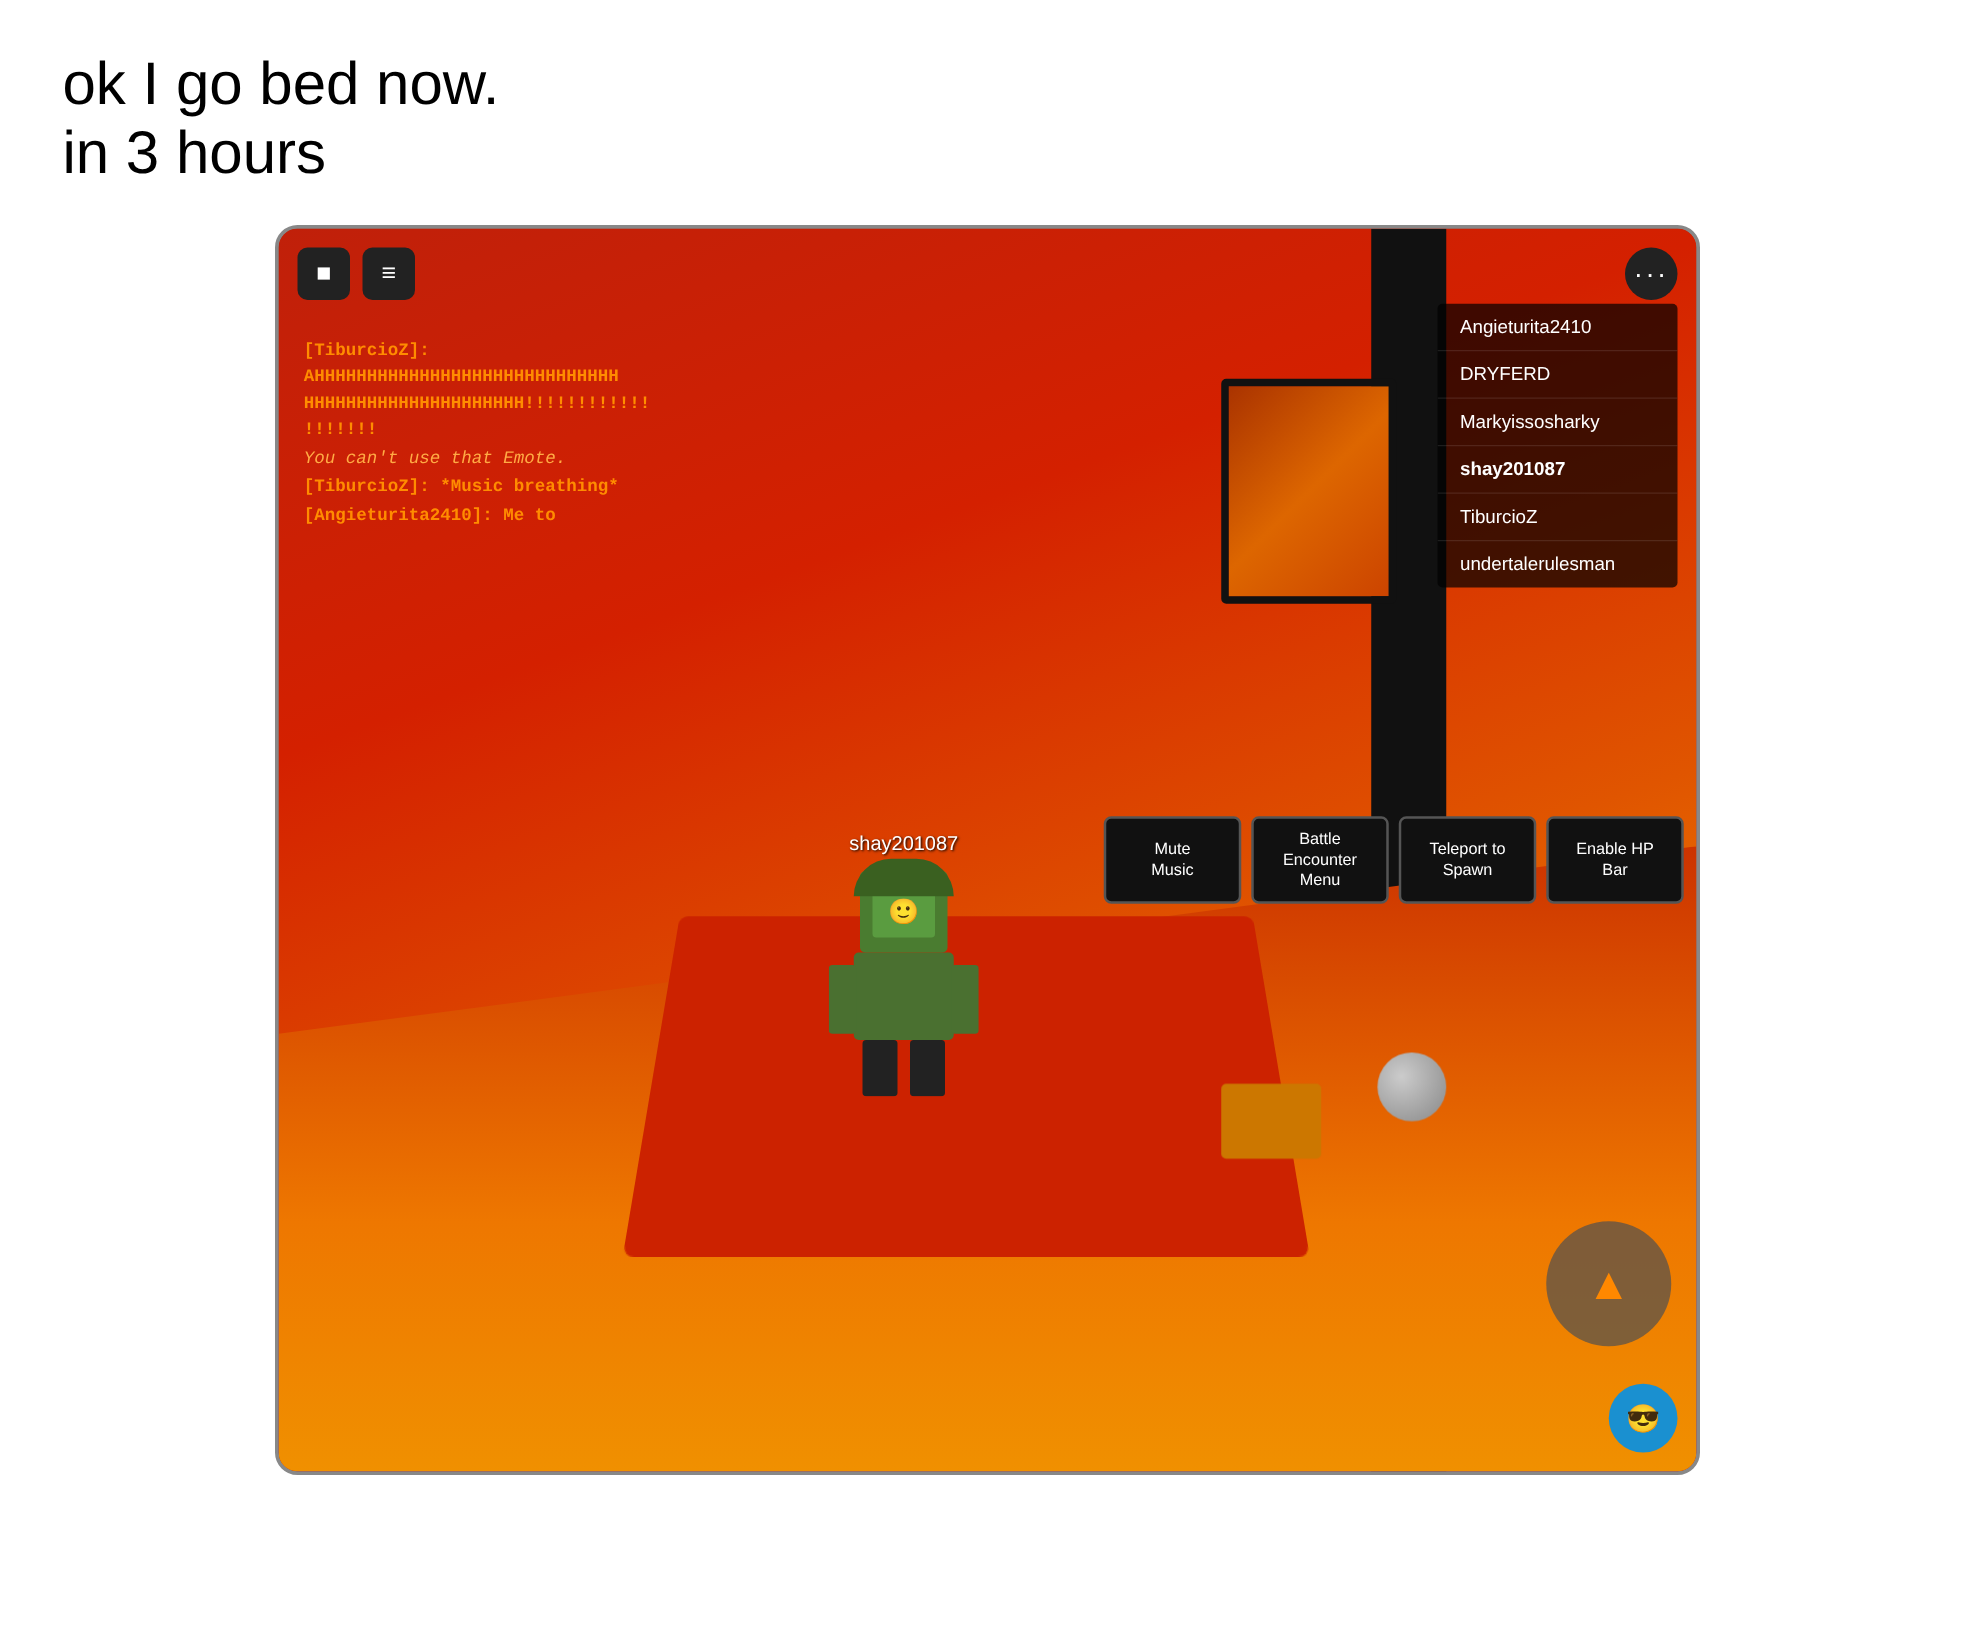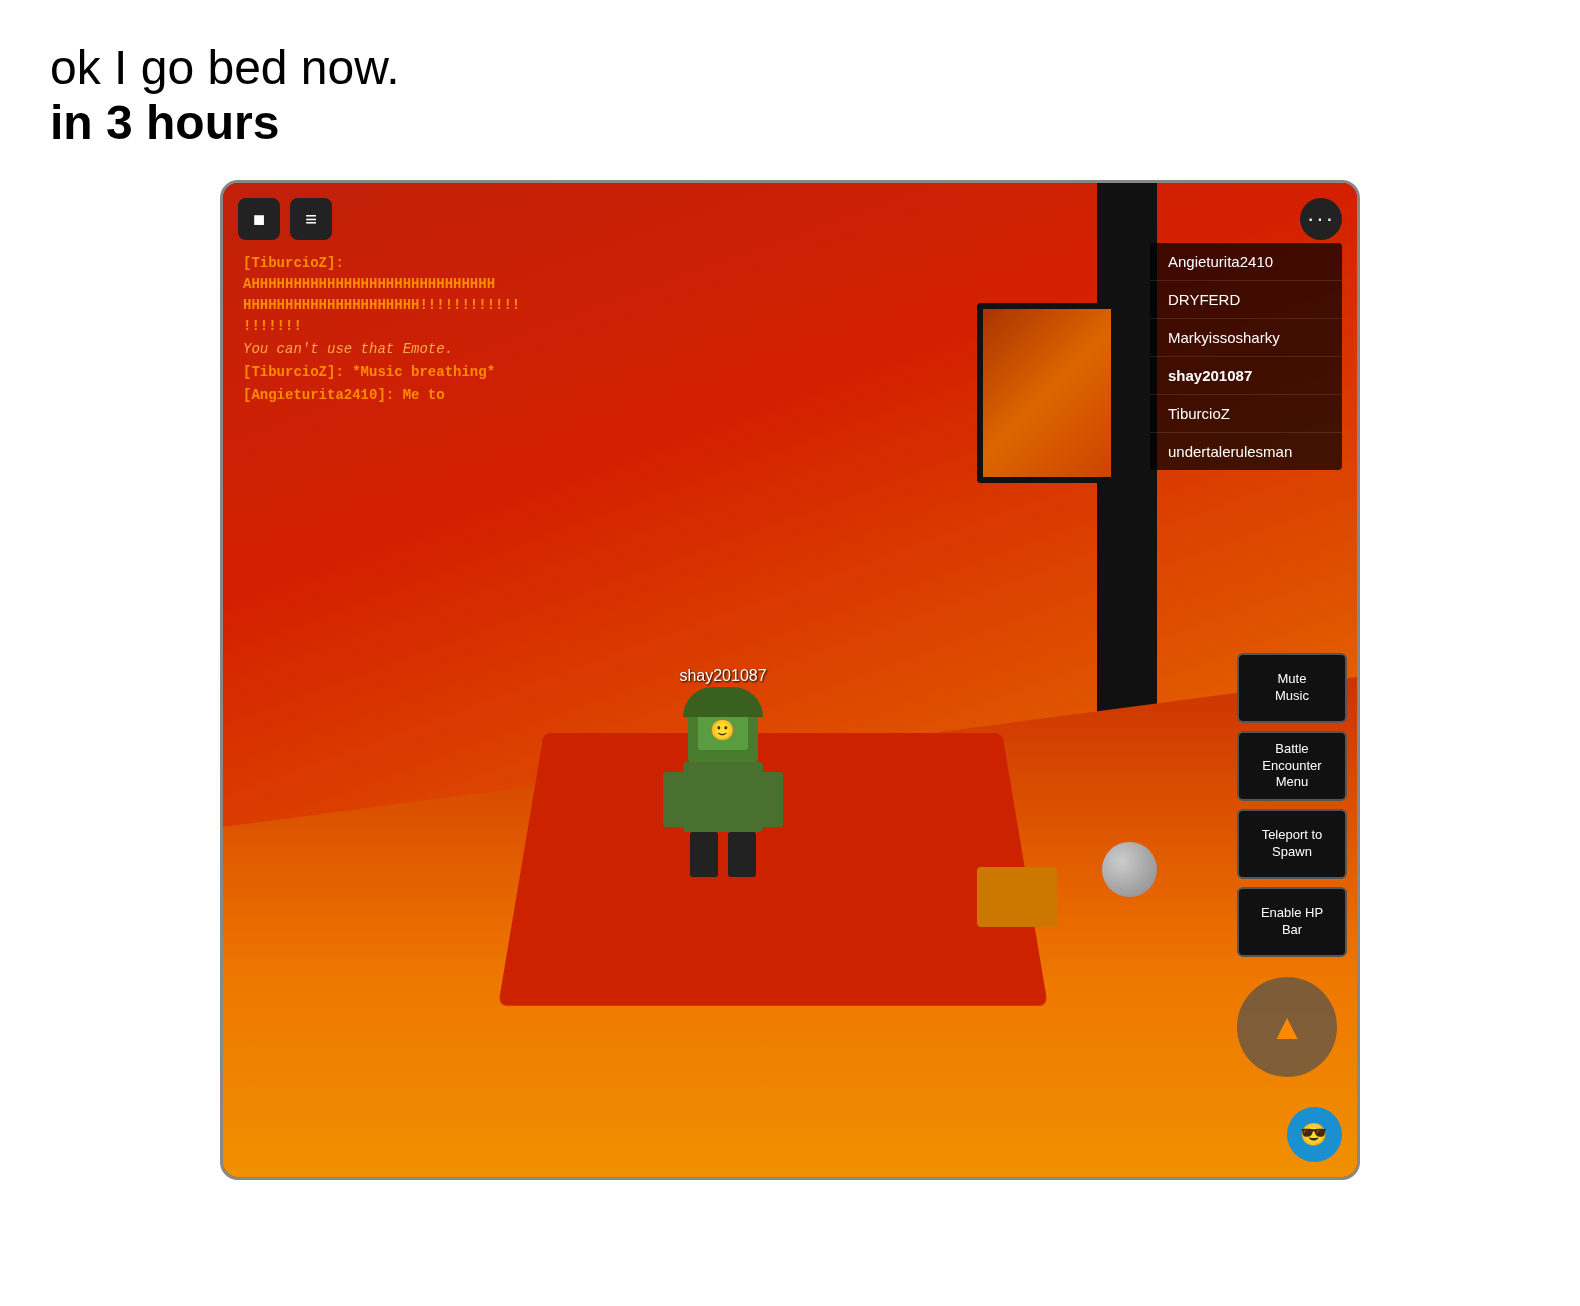"in 3 hours" .right-text { font-weight: 700 -> 400 }
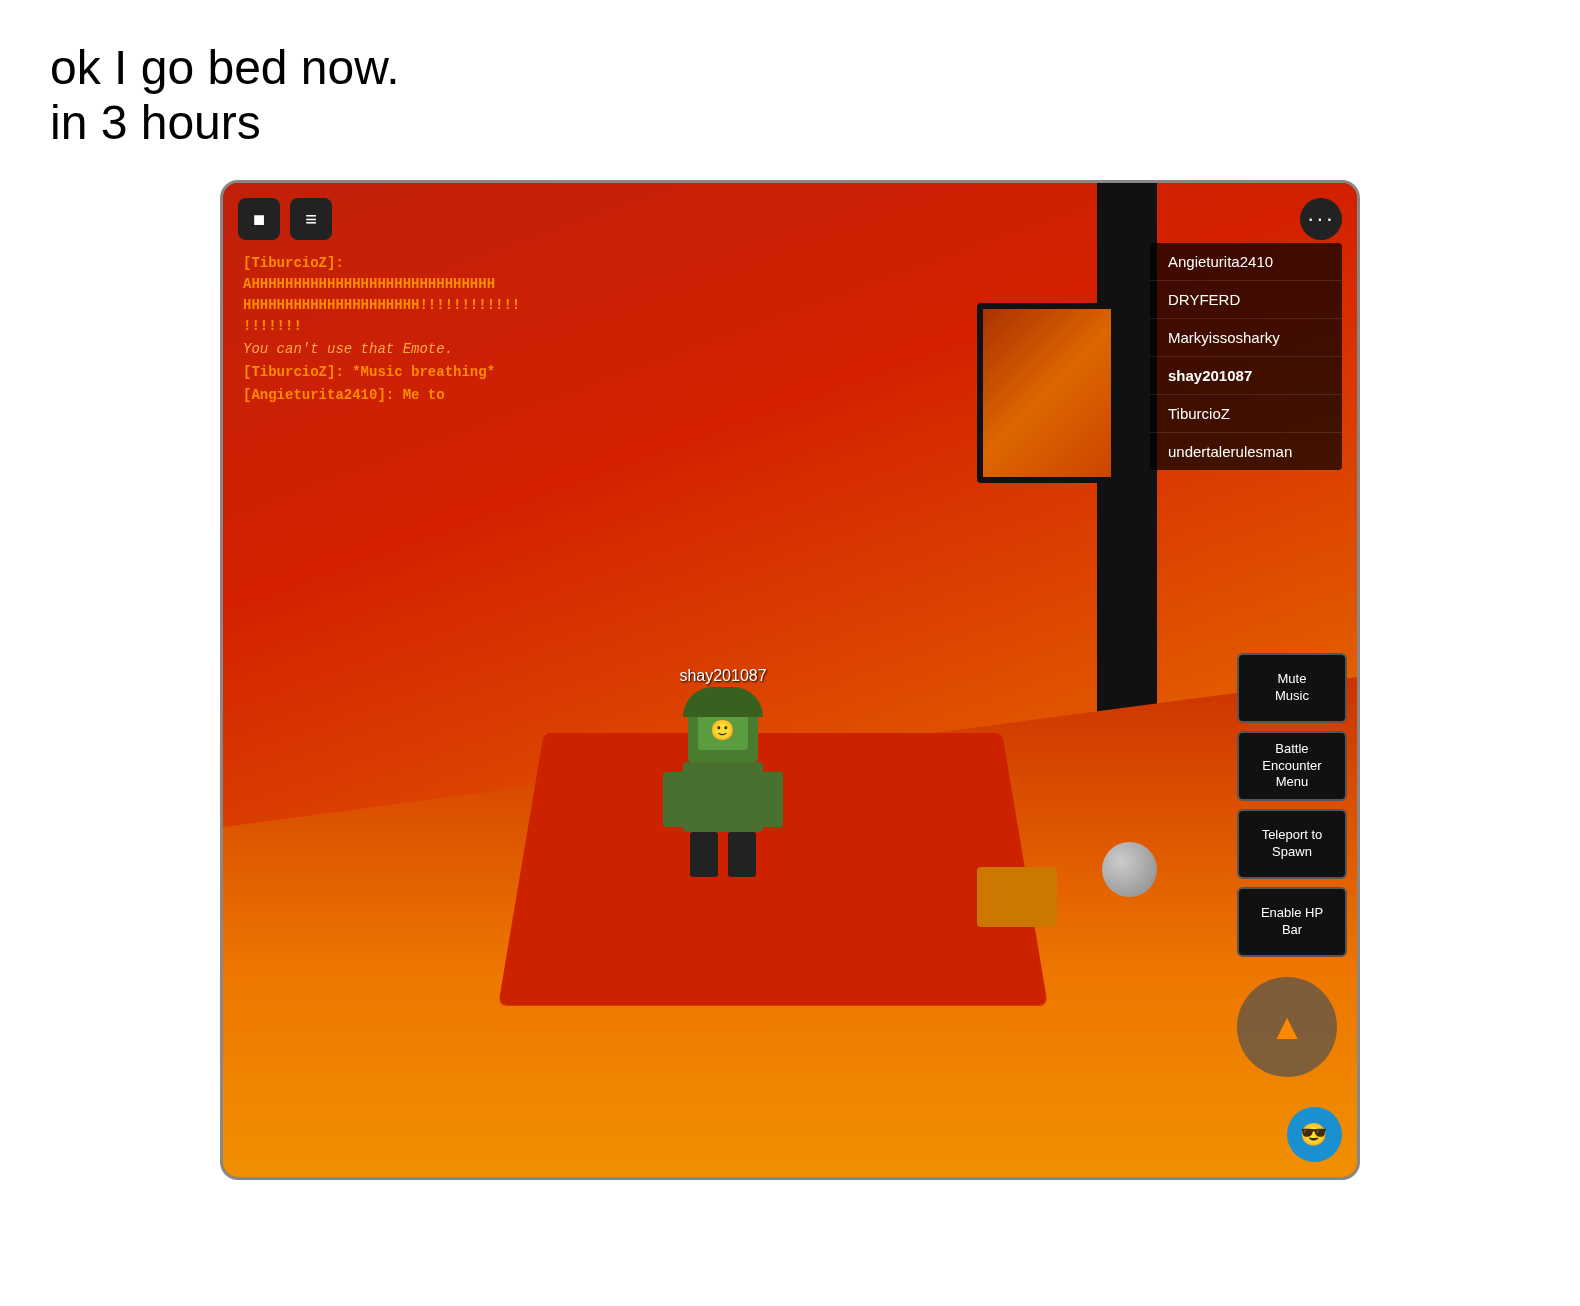"[TiburcioZ]:" .chat-box { top: 70px -> 88px }
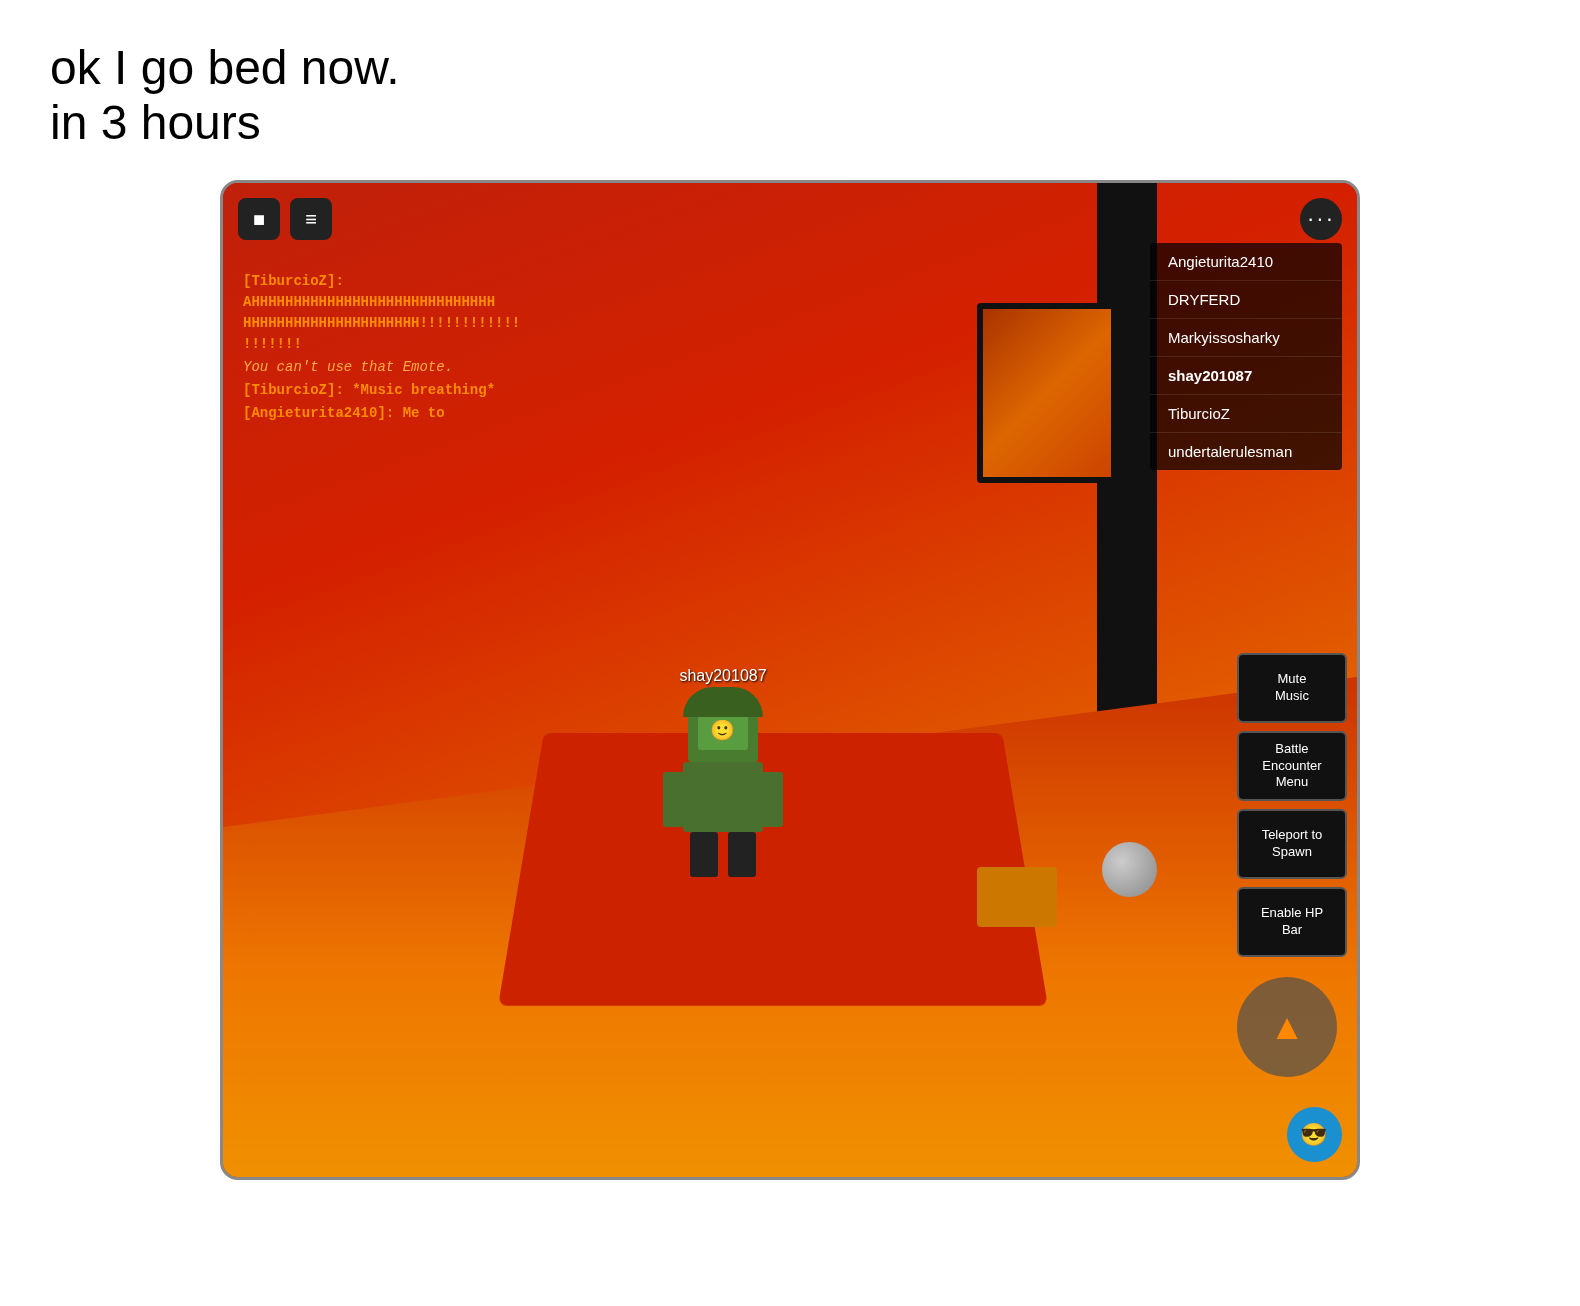"Mute" .right-buttons { flex-direction: column -> row }
